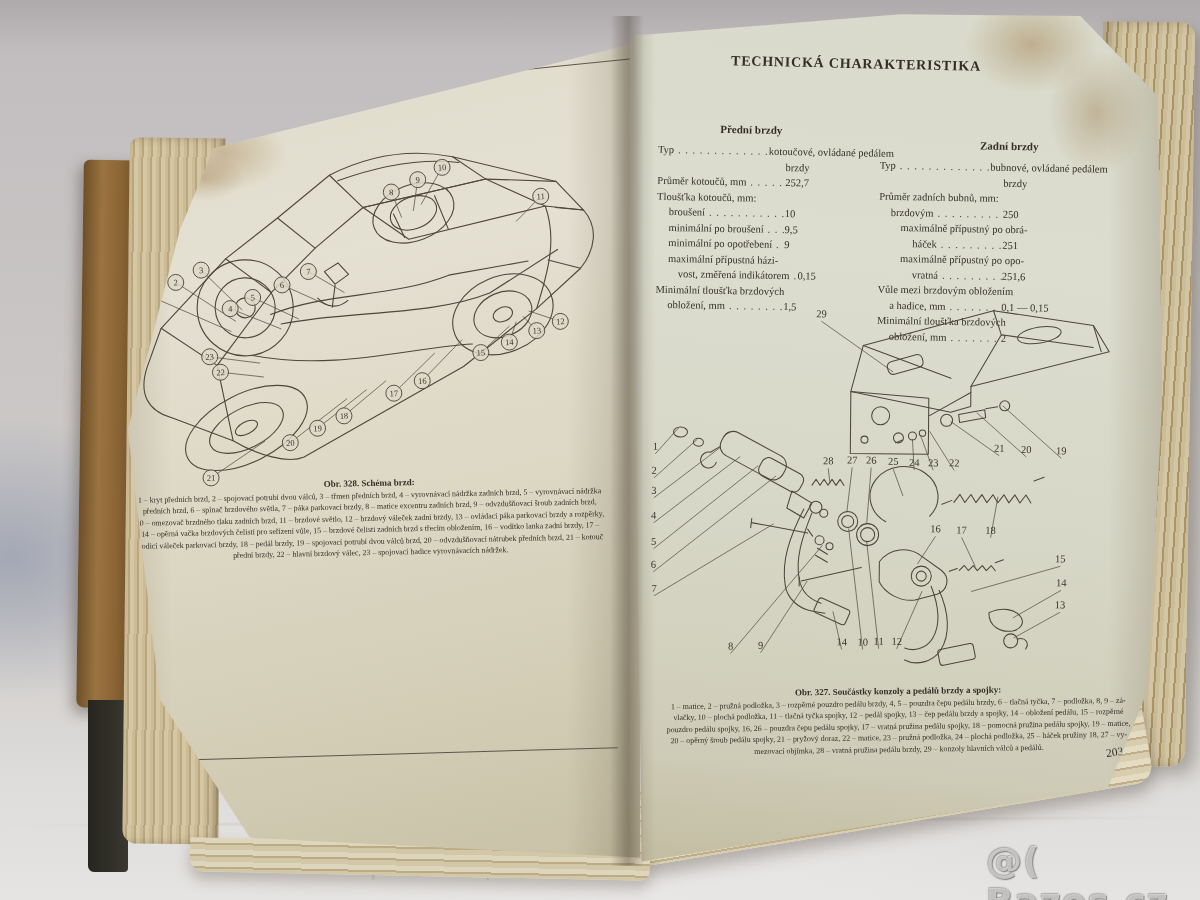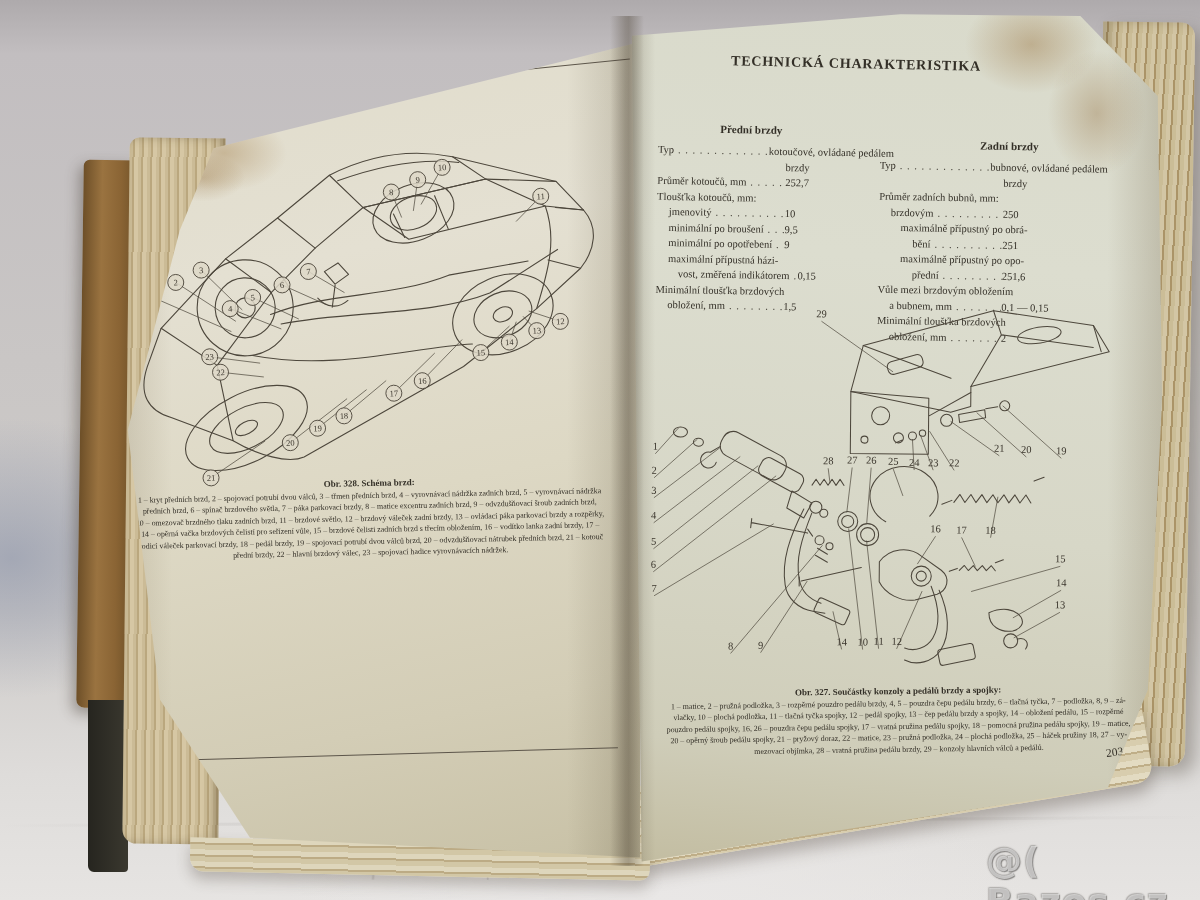"jmenovitý" span.lbl { text: jmenovitý -> broušení }
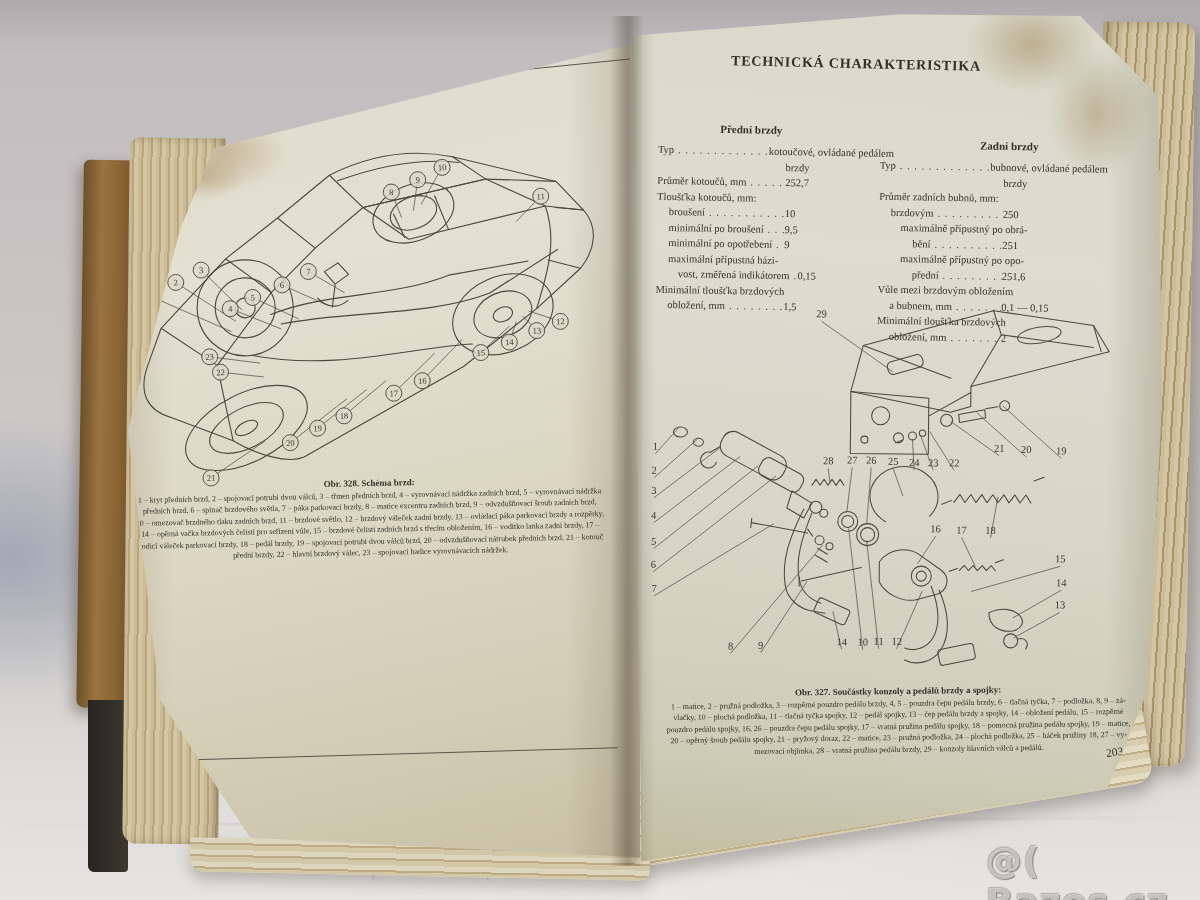"bění" span.lbl { text: bění -> háček }
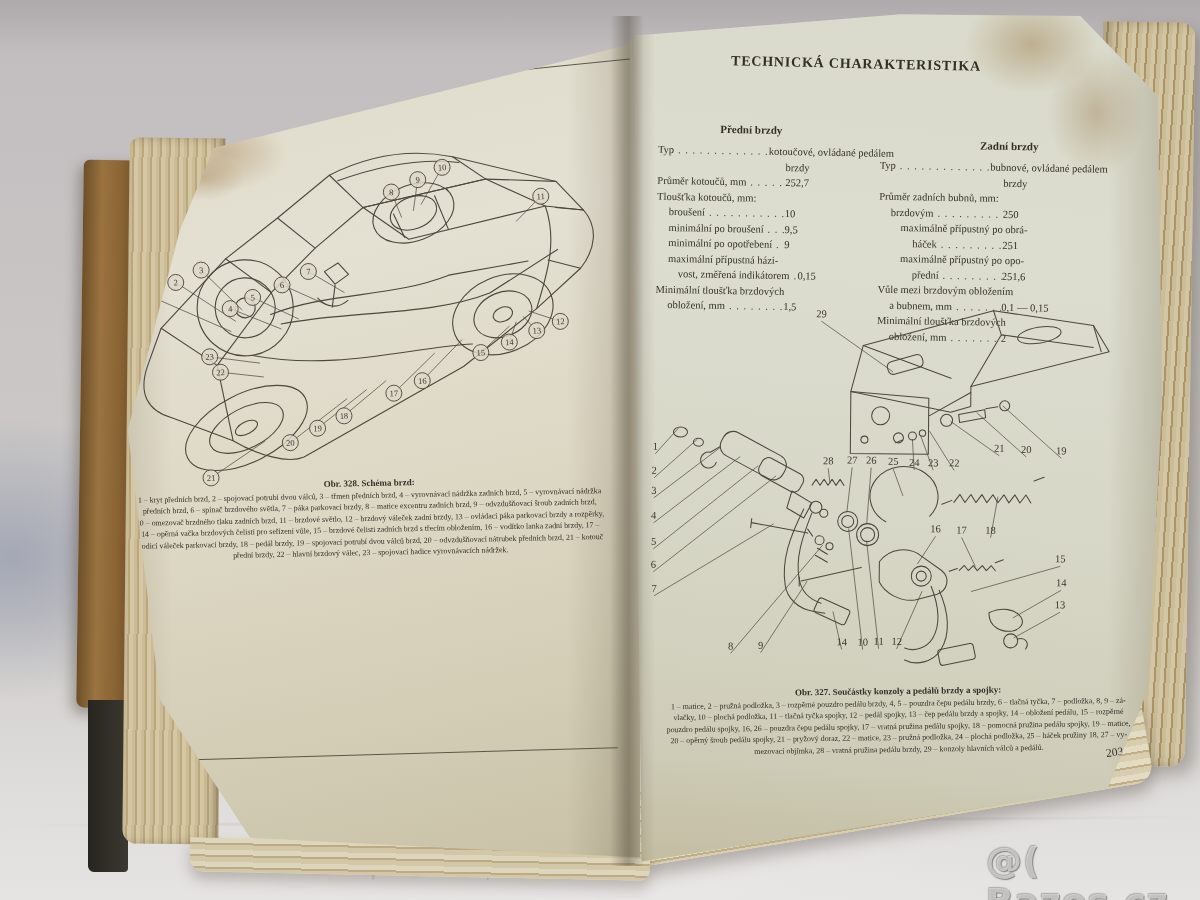"přední" span.lbl { text: přední -> vratná }
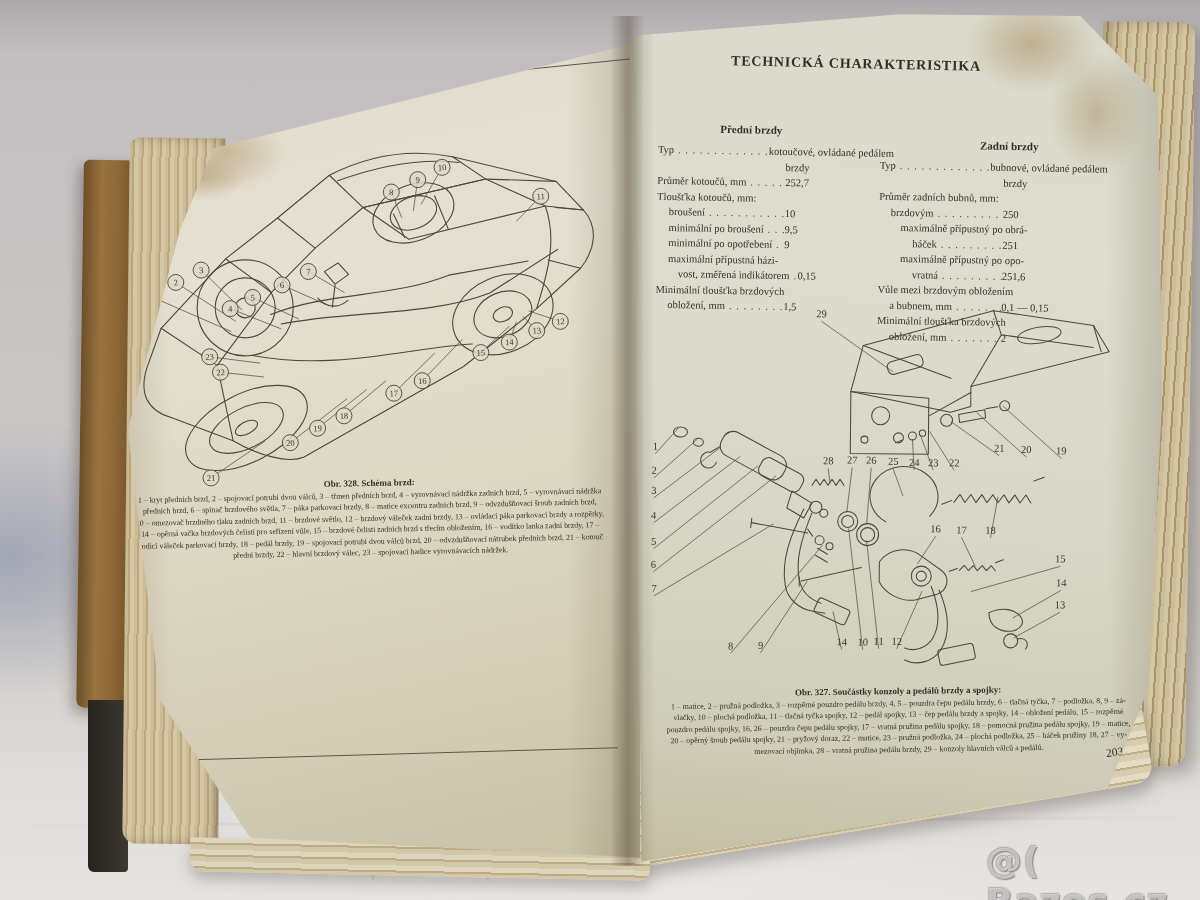"a bubnem, mm" span.lbl { text: bubnem -> hadice }
